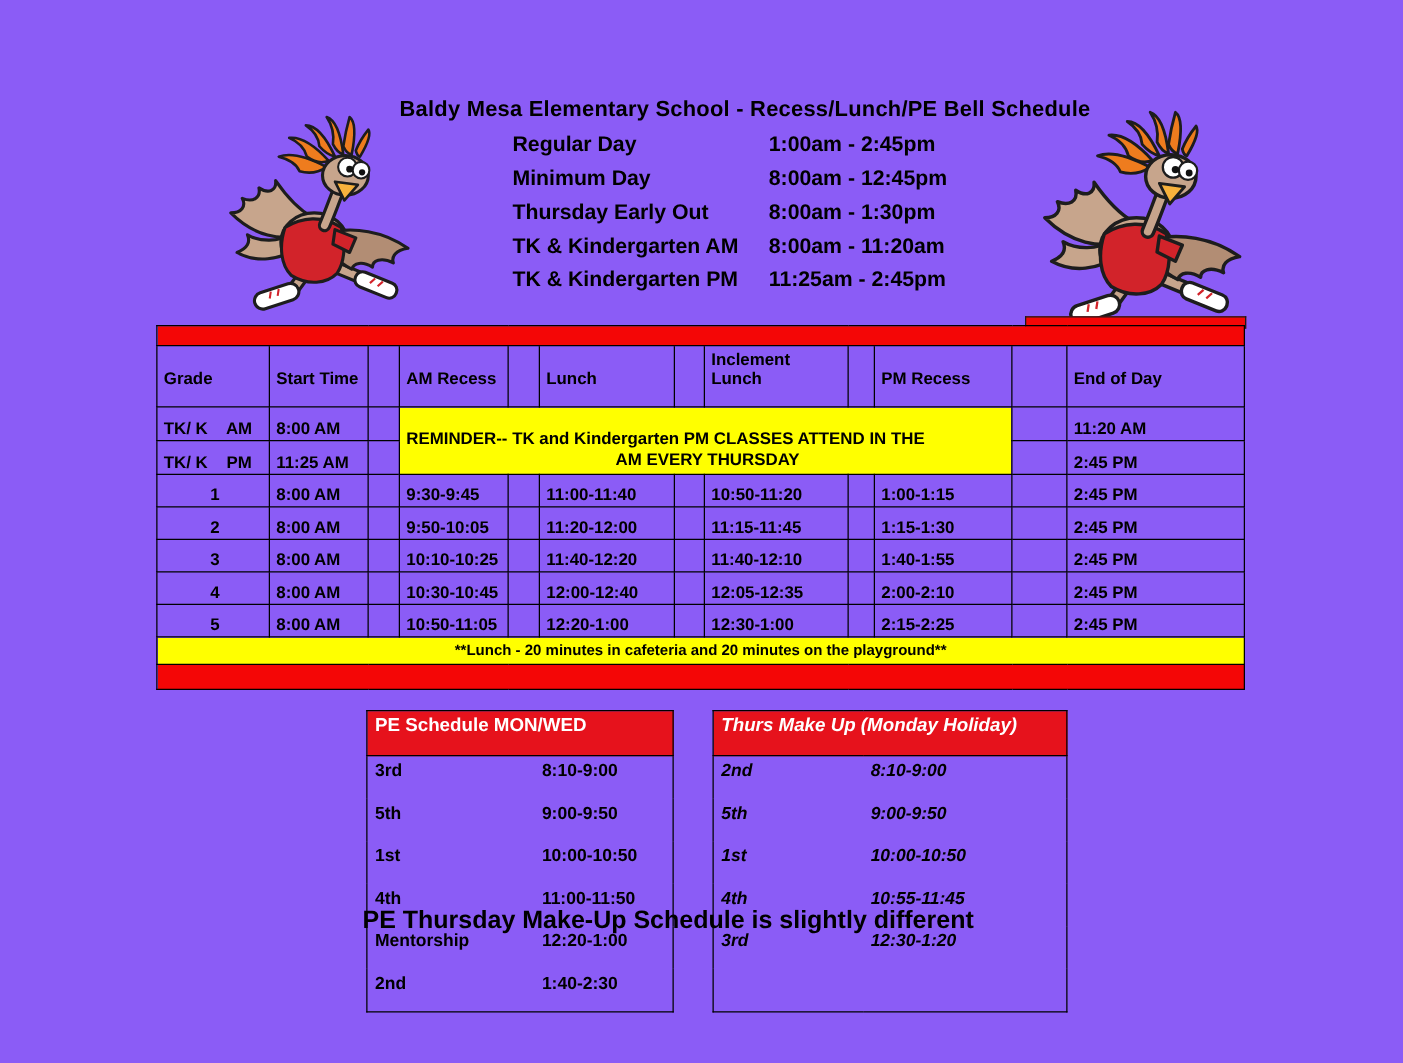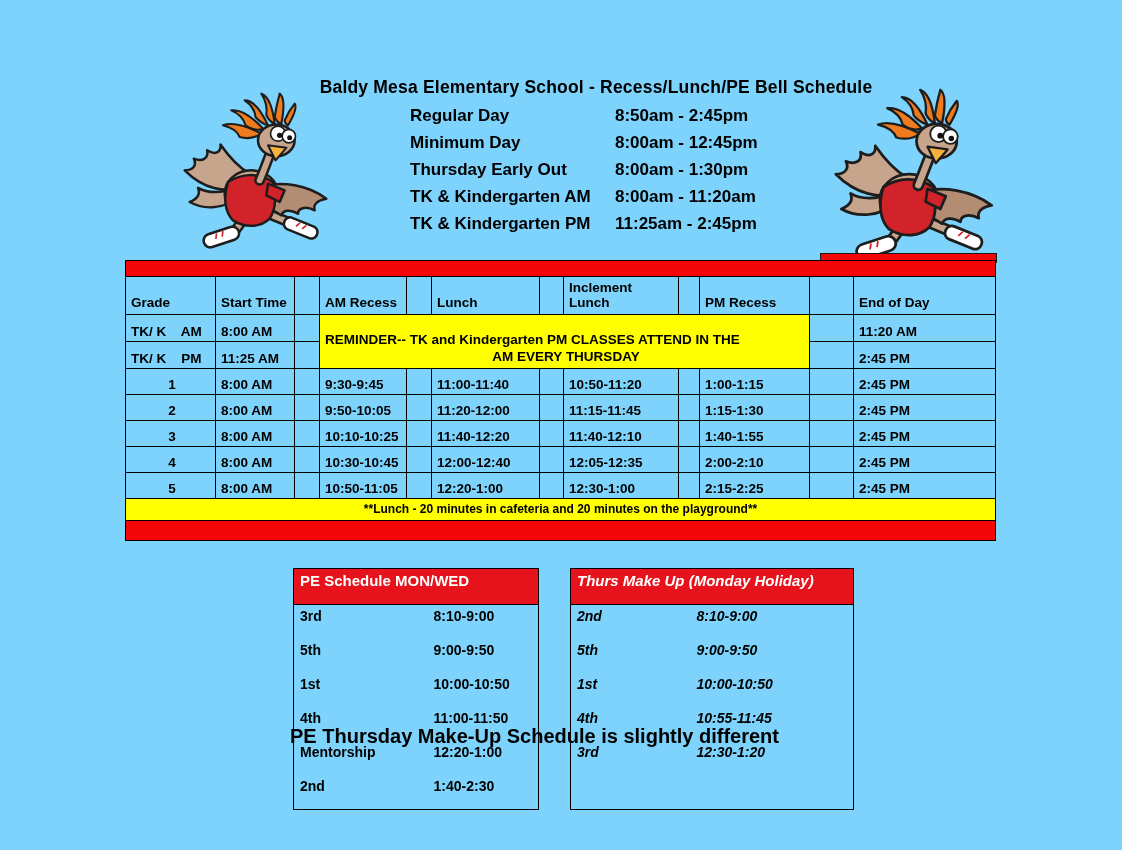"Baldy Mesa Elementary School -" .page { background: #7dd3fc -> #8b5cf6 }
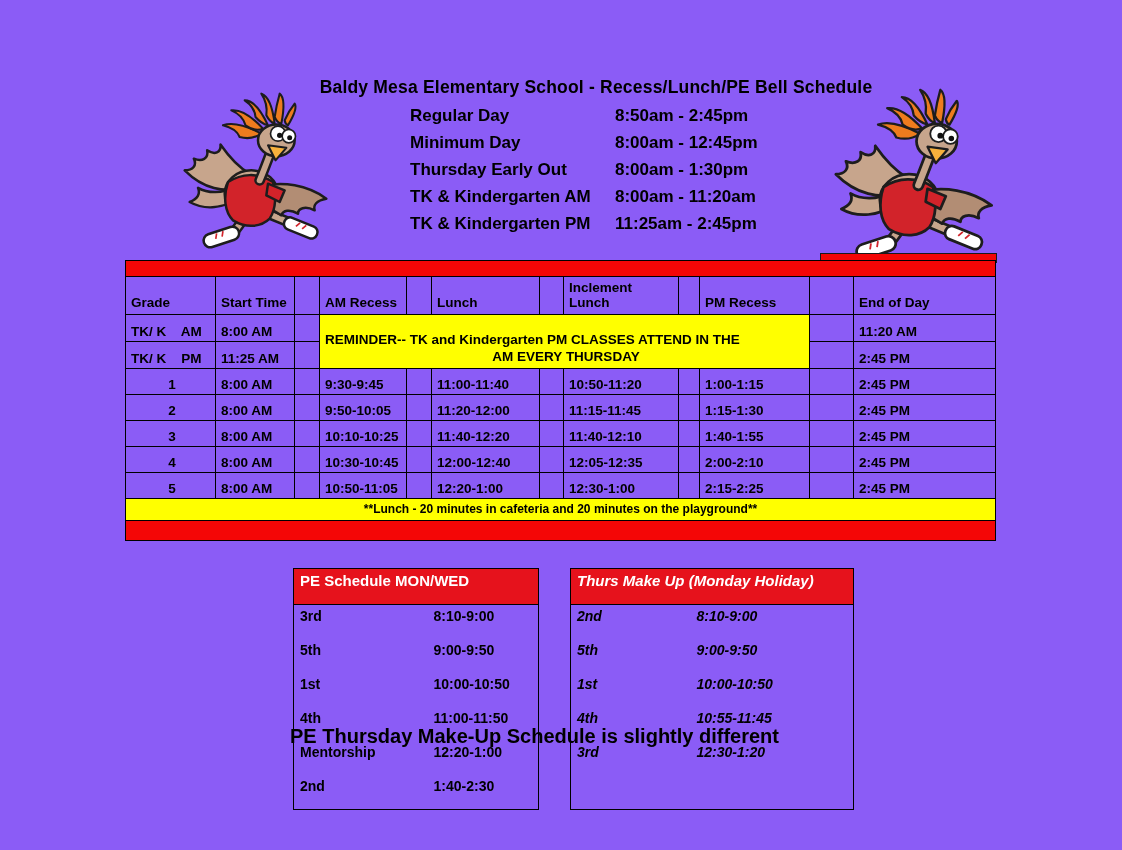"8:50am - 2:45pm" span.dtime { text: 8:50am -> 1:00am }
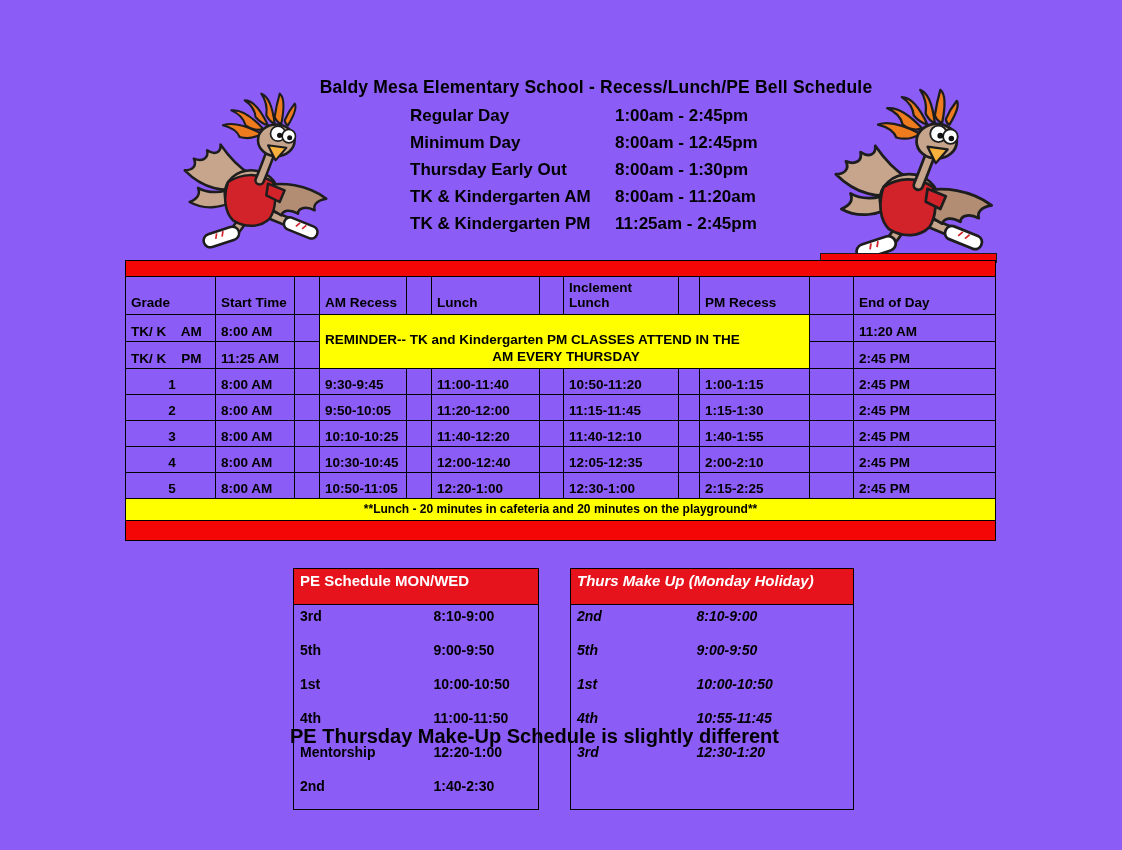"Inclement Lunch" tr.hdr td { padding-bottom: 3px -> 14px }
